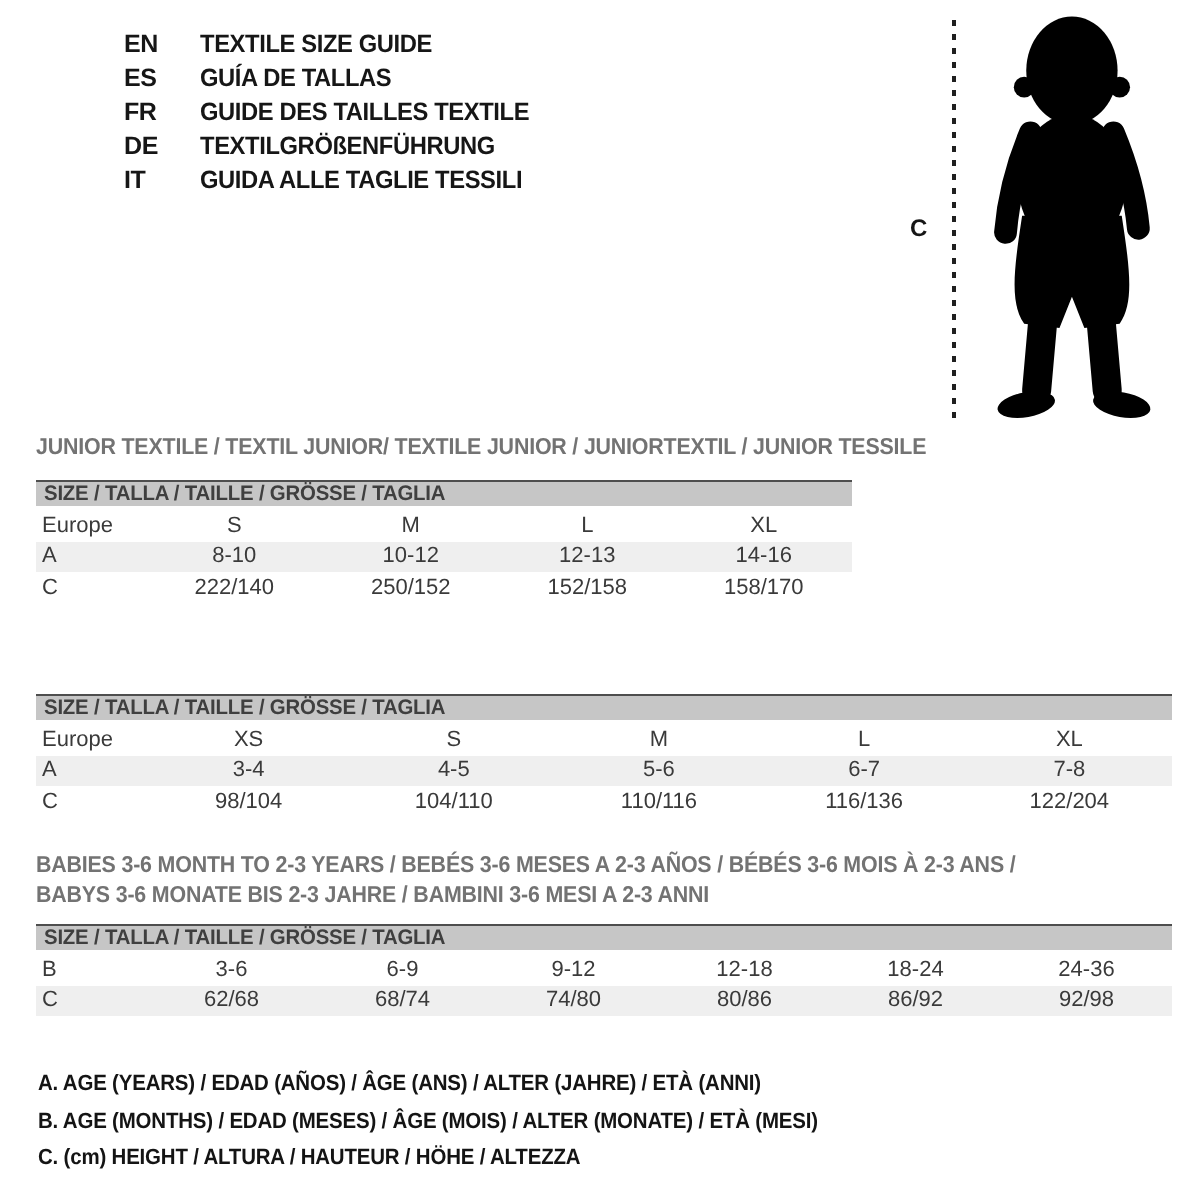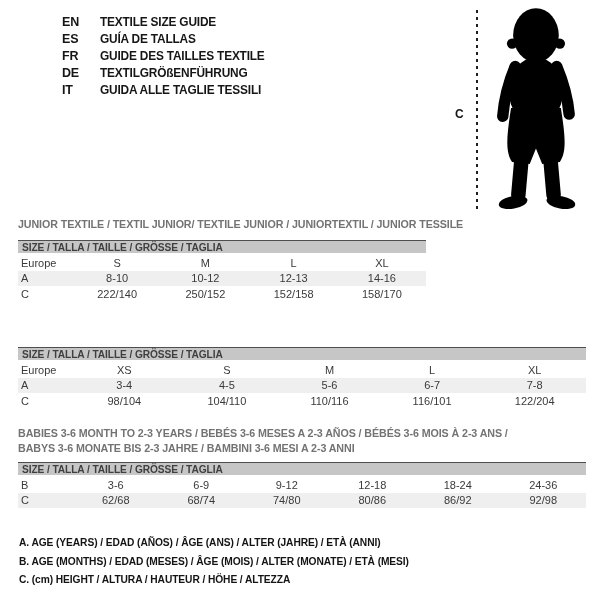"116/101" span.tcell { text: 116/101 -> 116/136 }
